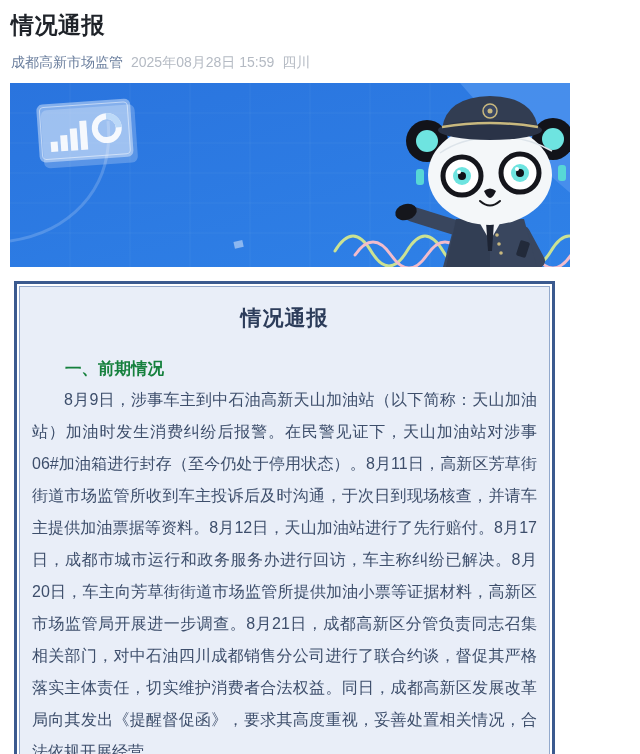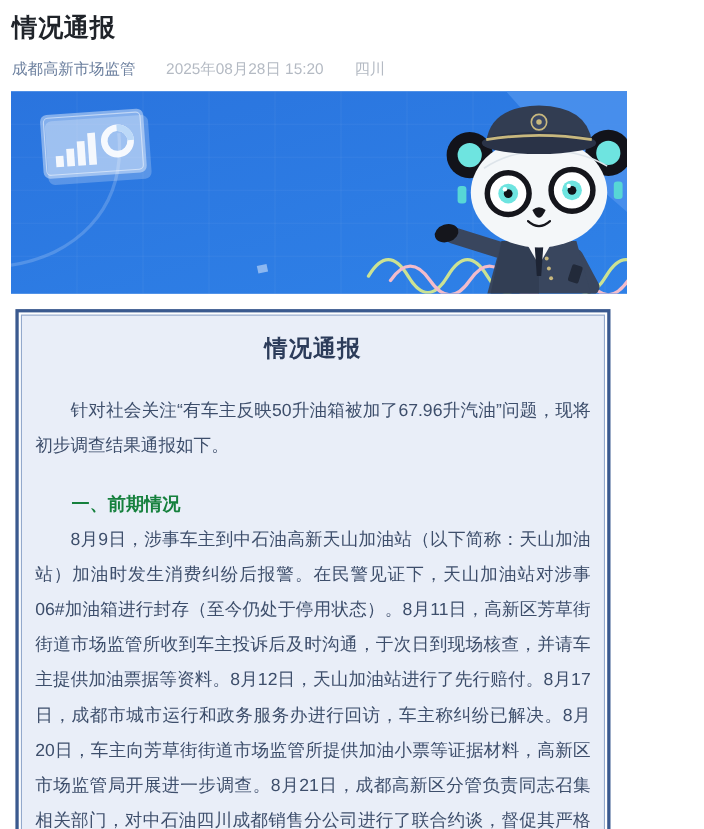"成都高新市场监管" .byline { gap: 28px -> 8px }
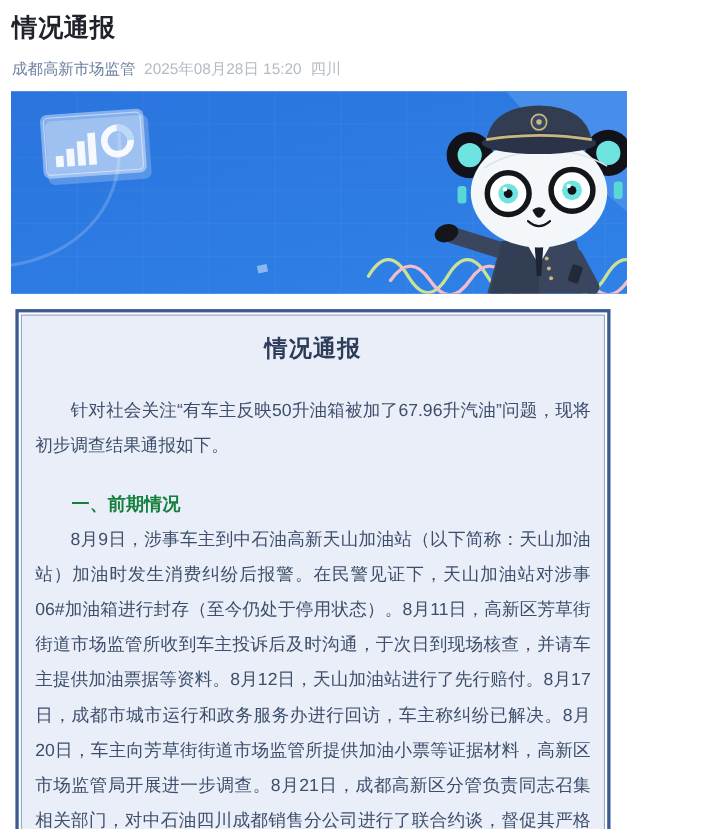"2025年08月28日 15:20" span.publish-date { text: 15:20 -> 15:59 }
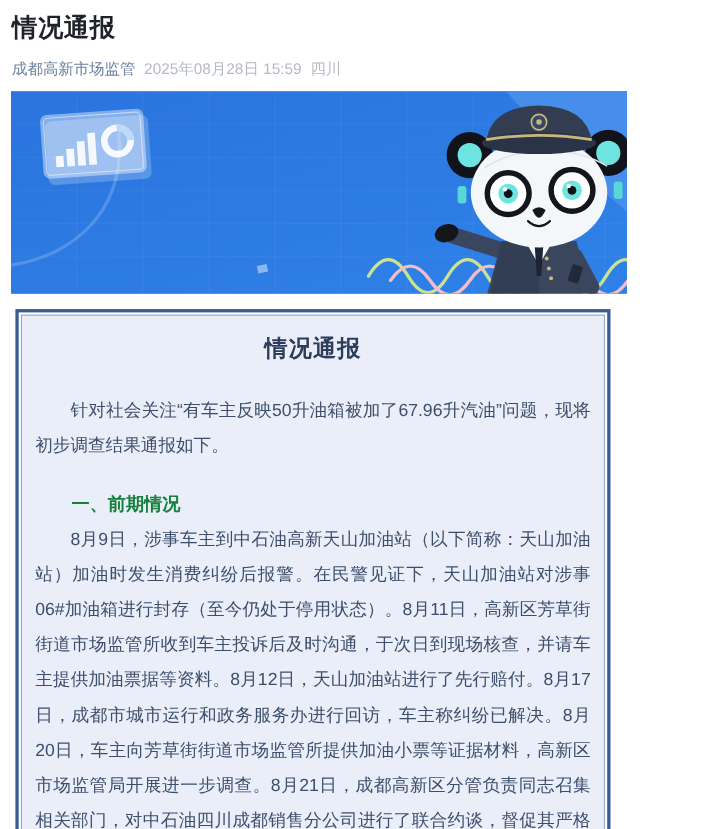"针对社会关注“有车主反映50升油箱被加了67.96升汽油”问题，现将初步调查结果" p.notice-para { html: <p>针对社会关注“有车主反映50升油箱被加了67.96升汽油”问题，现将初步调查结果通报如下。</p> -> none }
